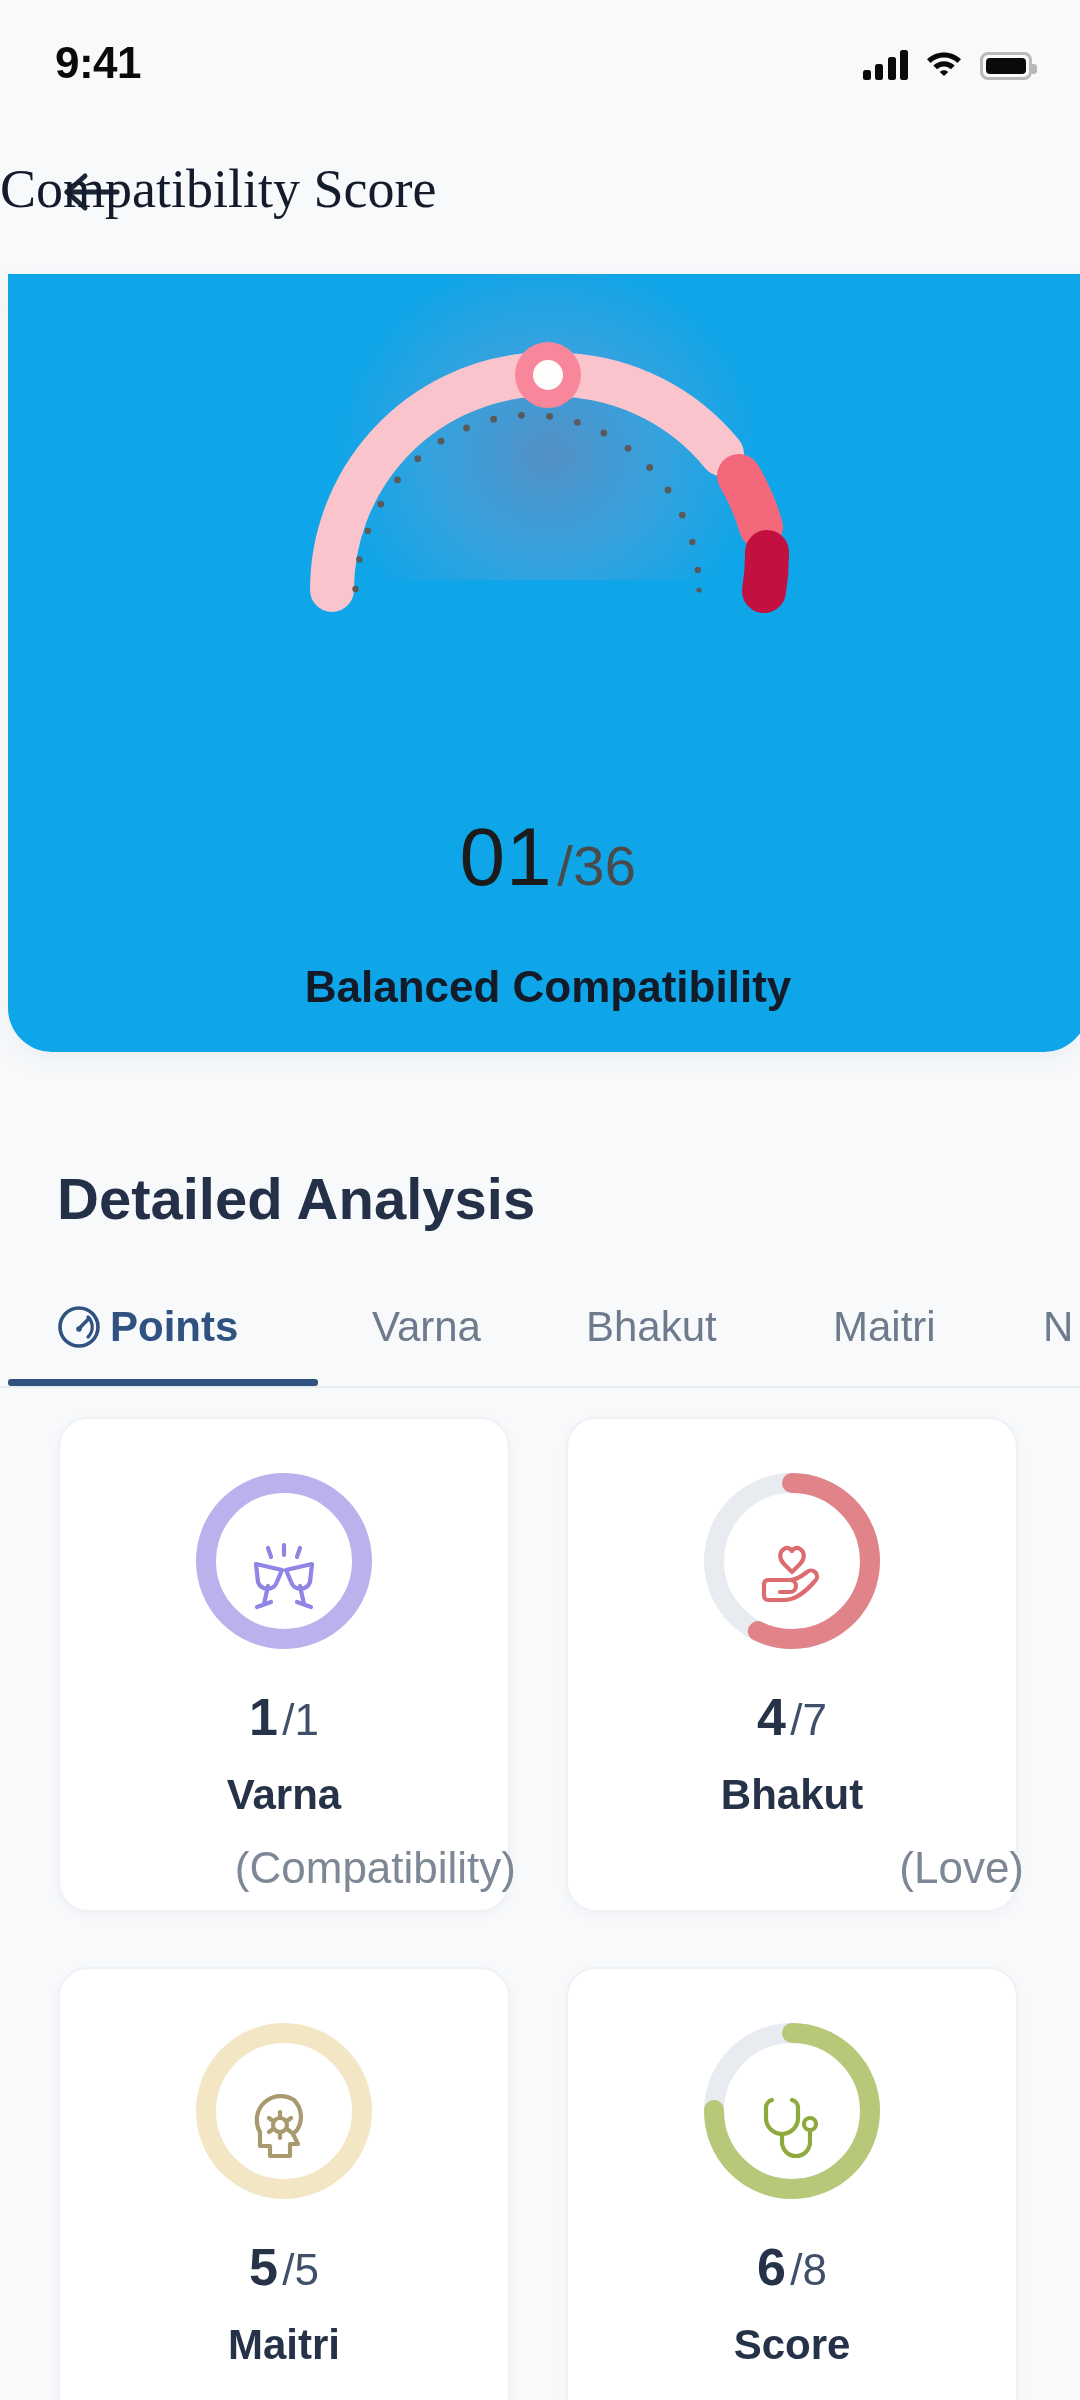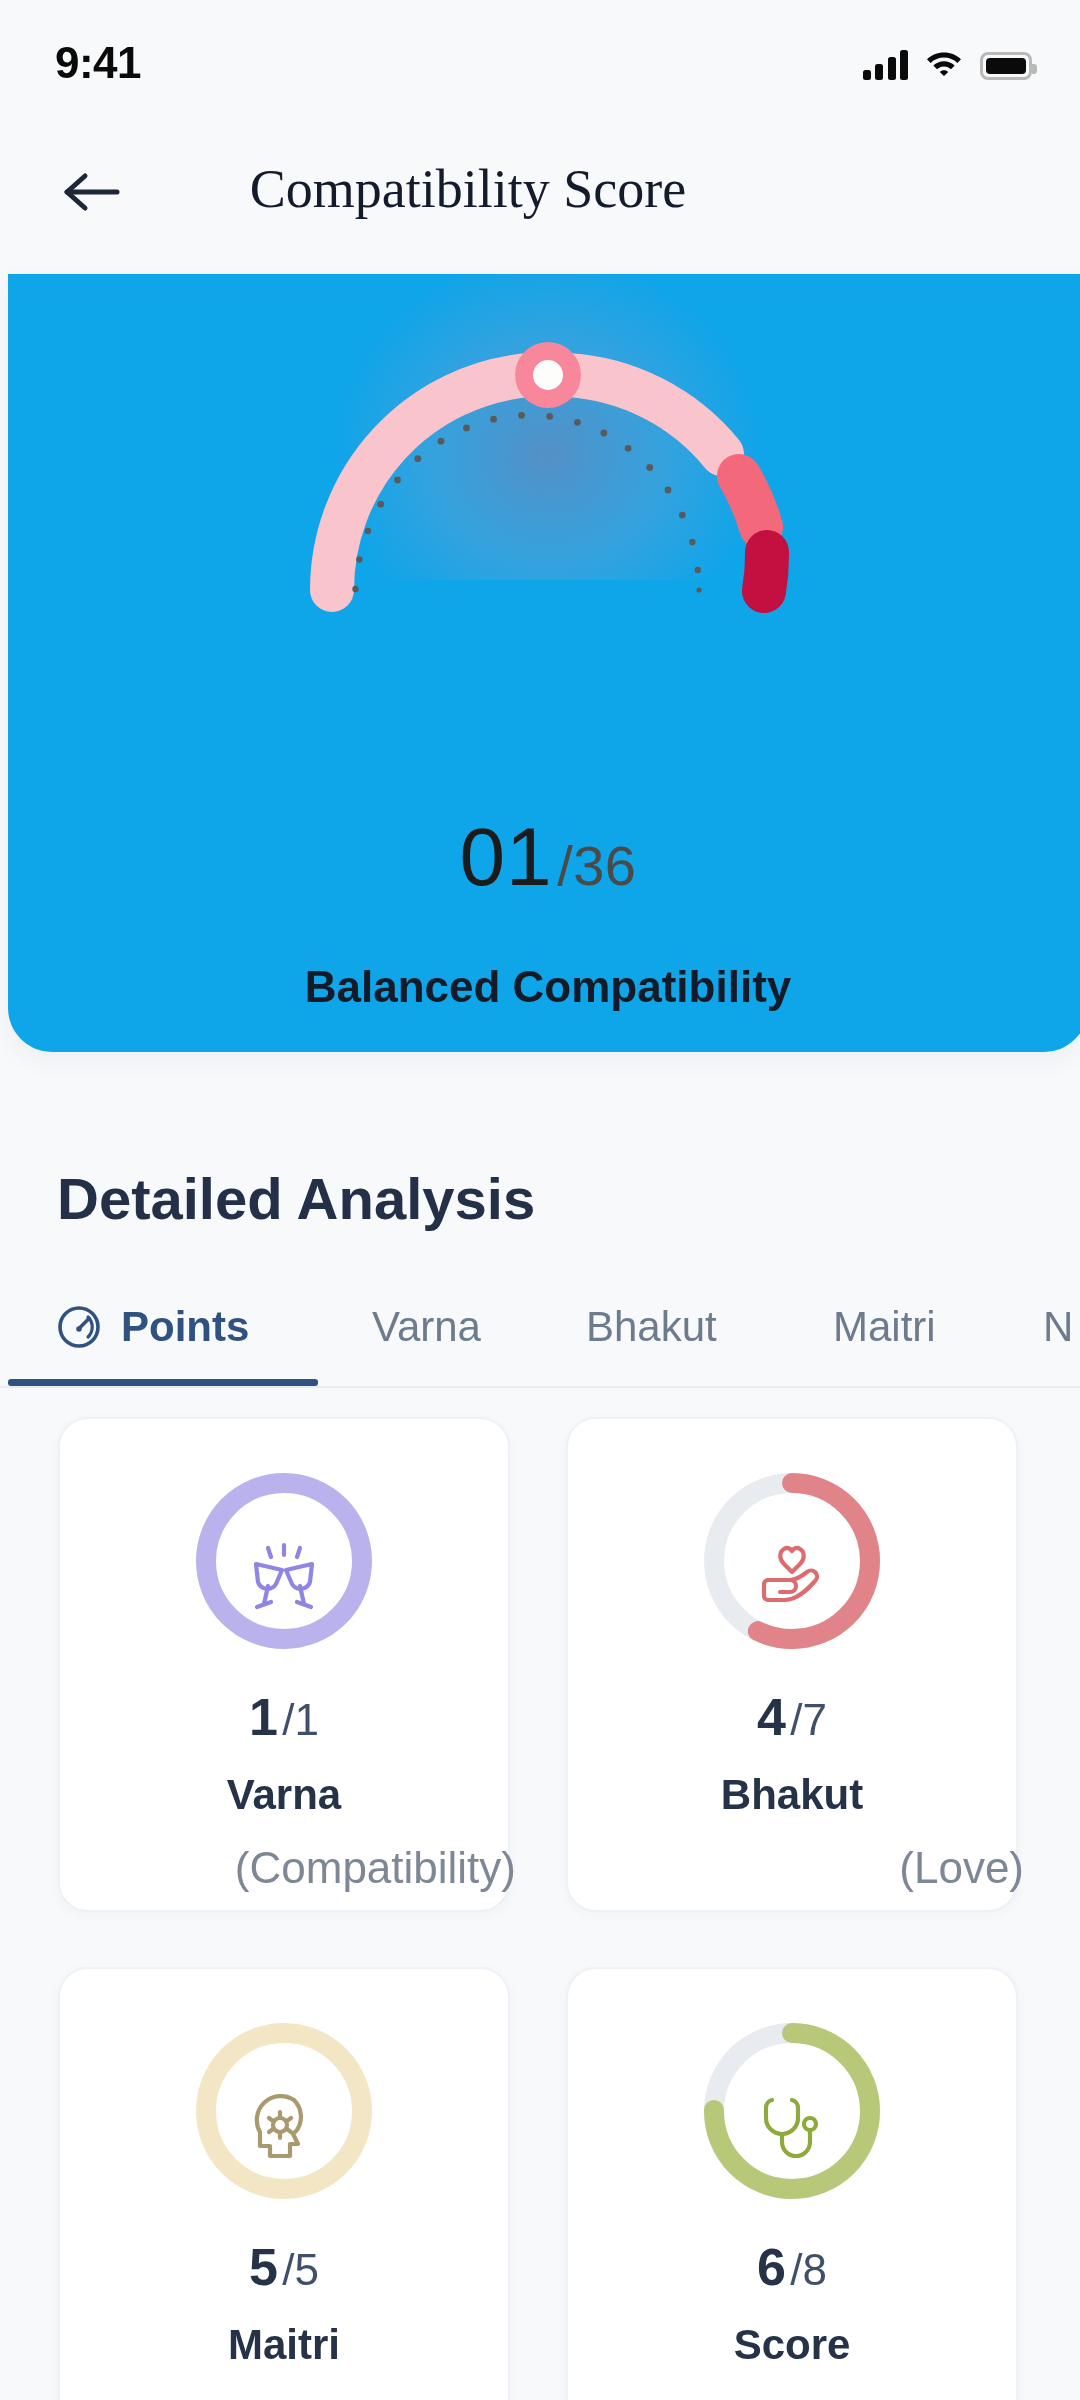"Compatibility Score" #page-title { padding-left: 48px -> none; text-align: center -> left }
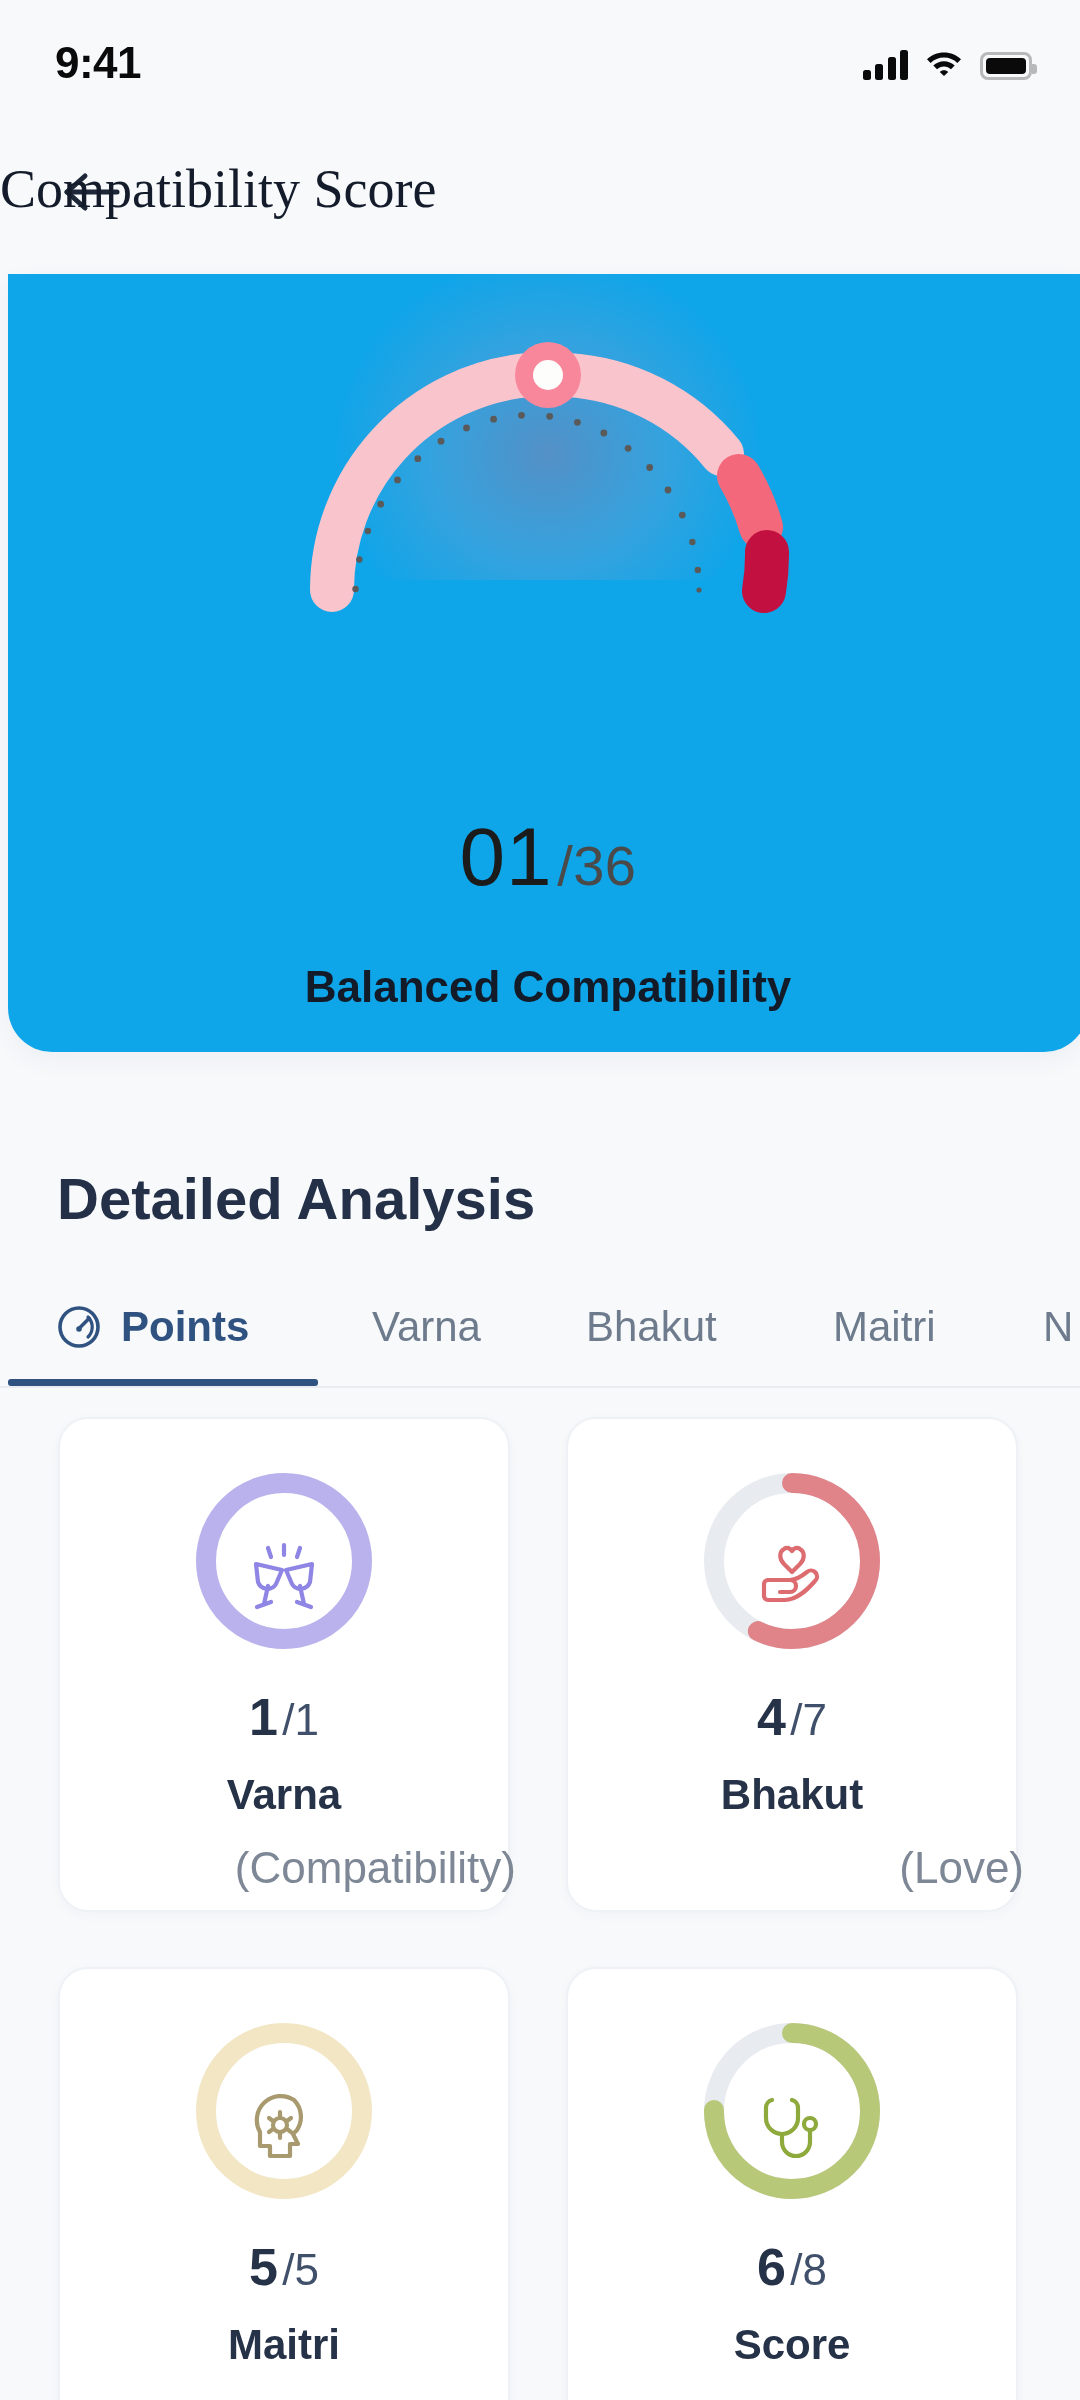"Points" .tab { gap: 18px -> 7px }
